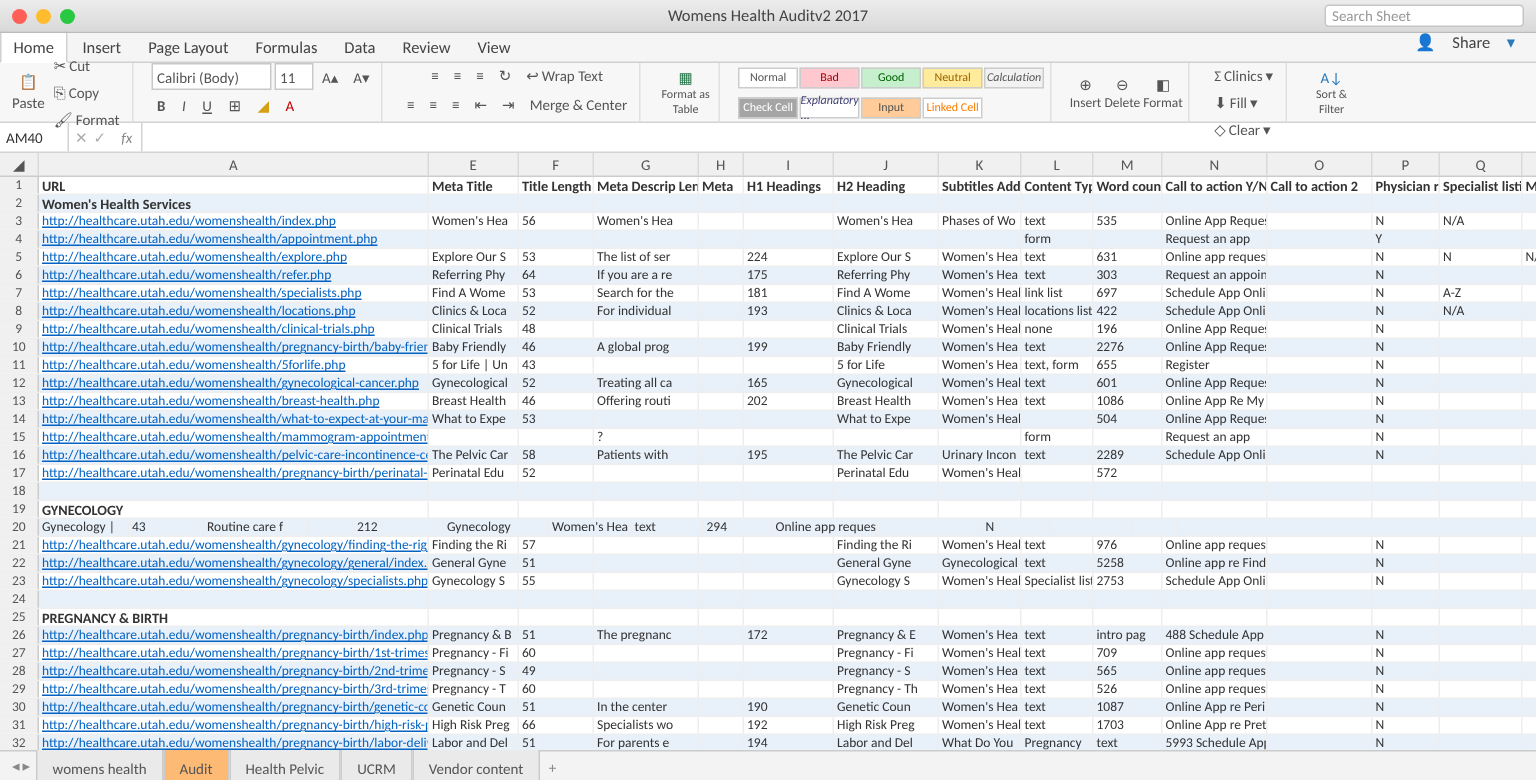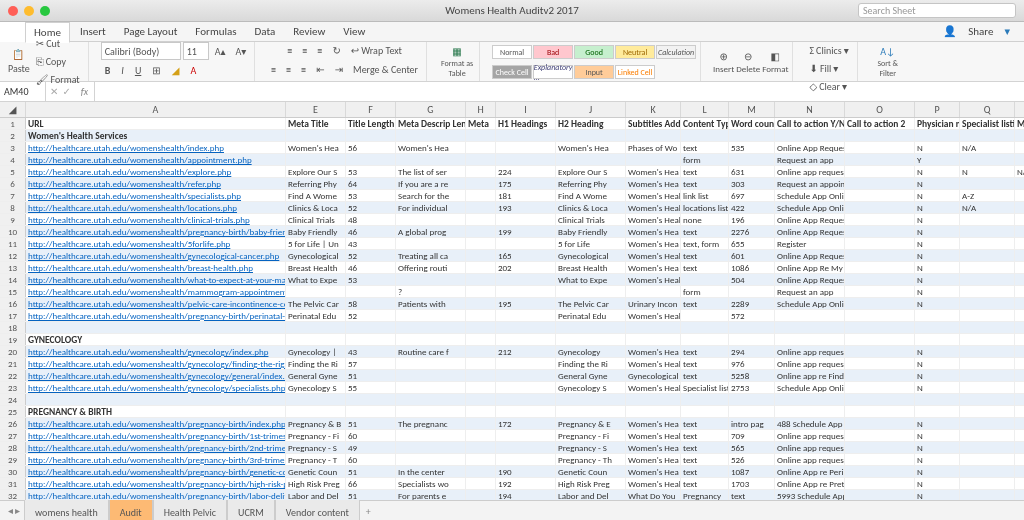"Search Sheet" .search-sheet { width: 158px -> 133px }
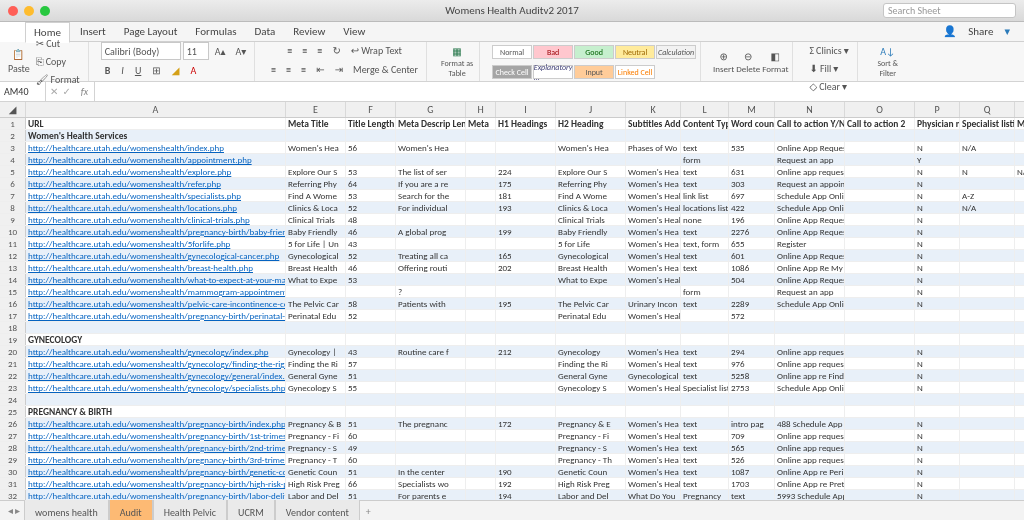"Home" .ribbon-tabs { align-items: center -> flex-end; margin-left: 25px -> none }
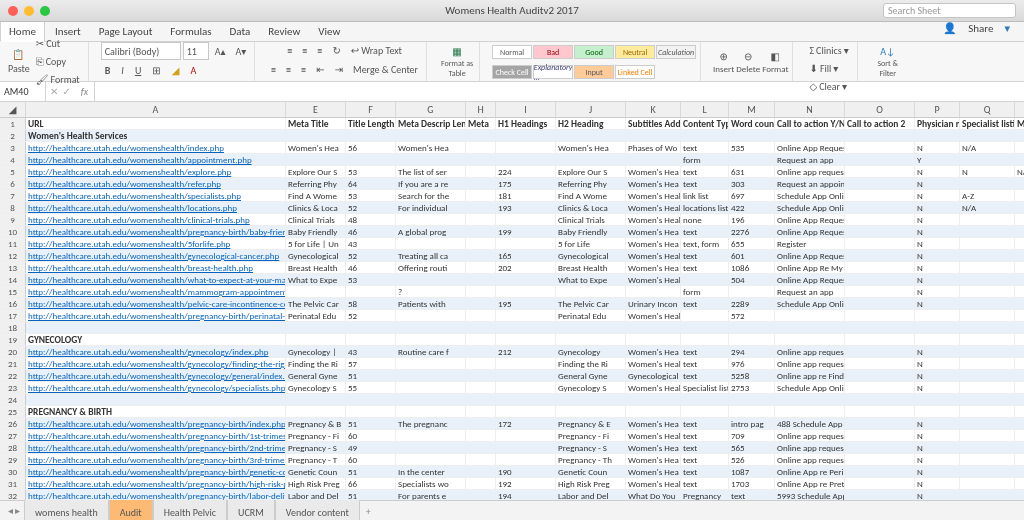"http://healthcare.utah.edu/womenshealth/gynecology/index" div.cell { html: <div>http://healthcare.utah.edu/womenshealth/gynecology/index.php</div> -> none }
